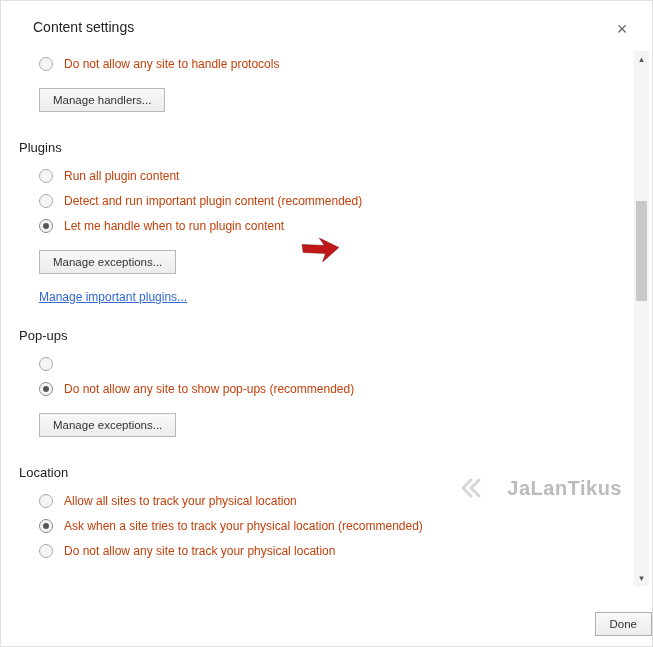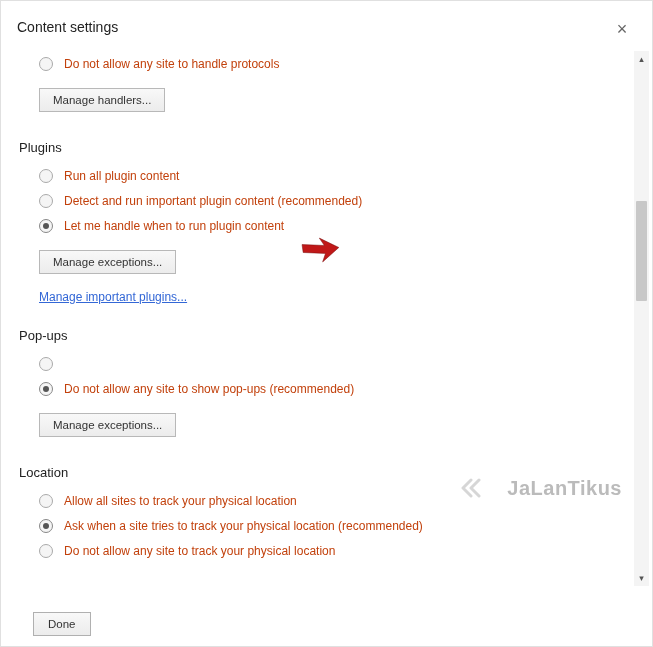"Content settings" .header { padding: 18px 20px 12px 16px -> 18px 20px 12px 32px }
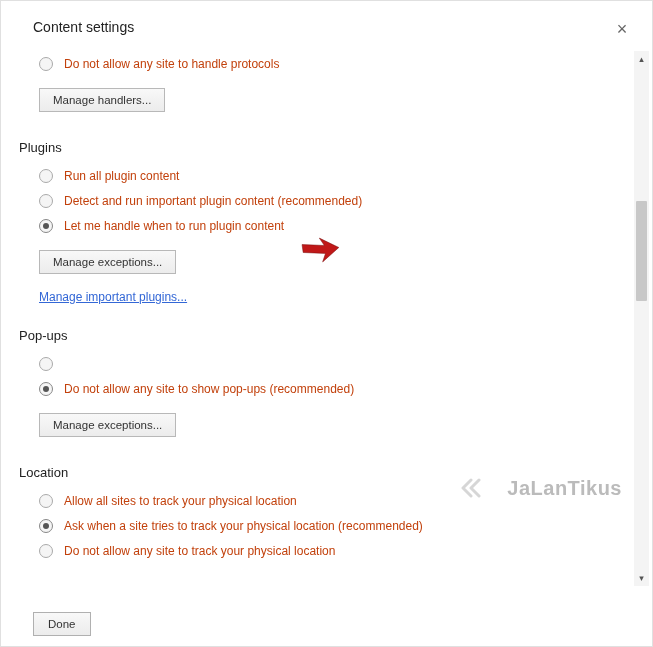"Done" .footer { justify-content: flex-start -> flex-end; padding: 10px 32px -> 10px 0 }
